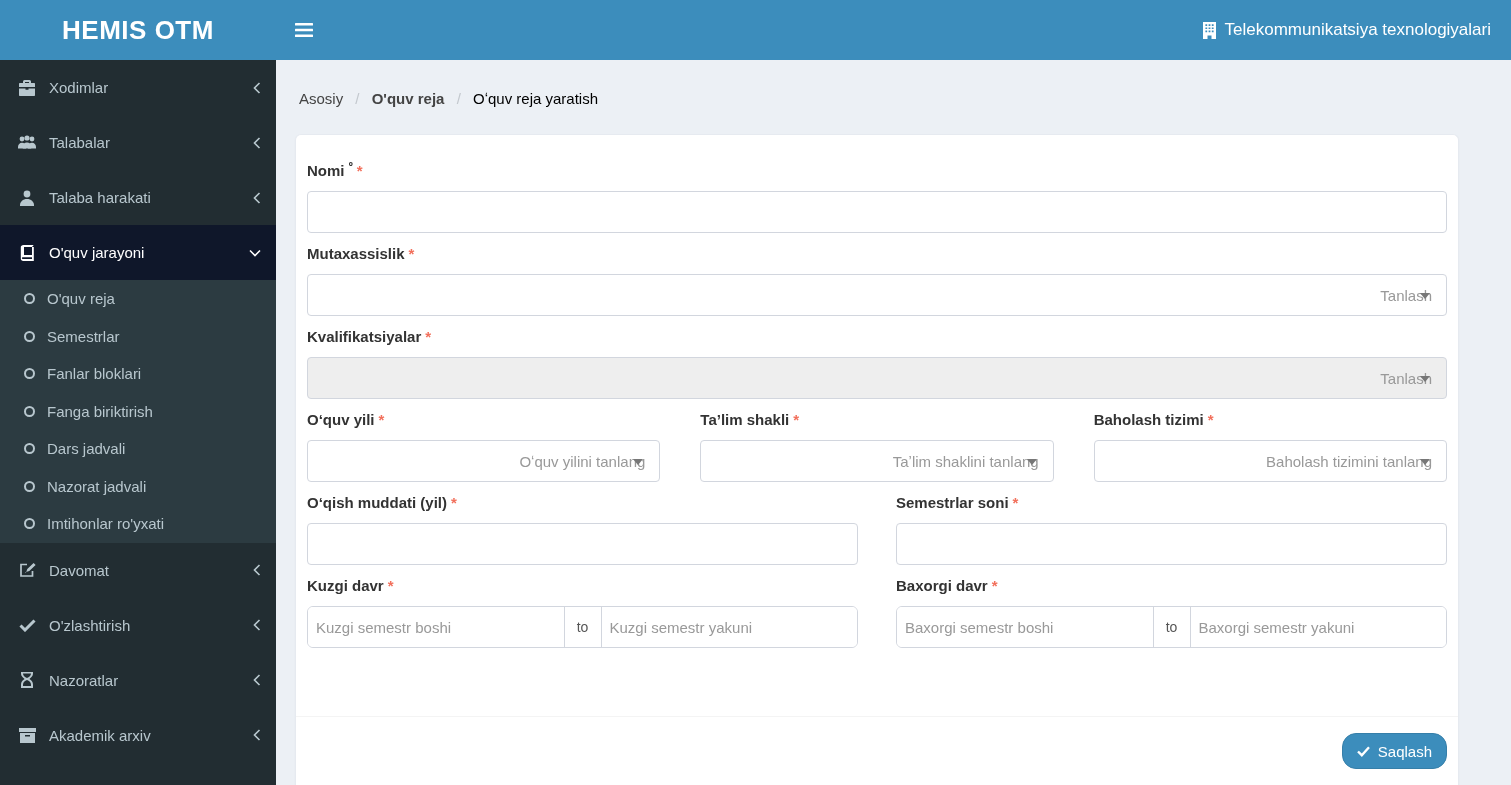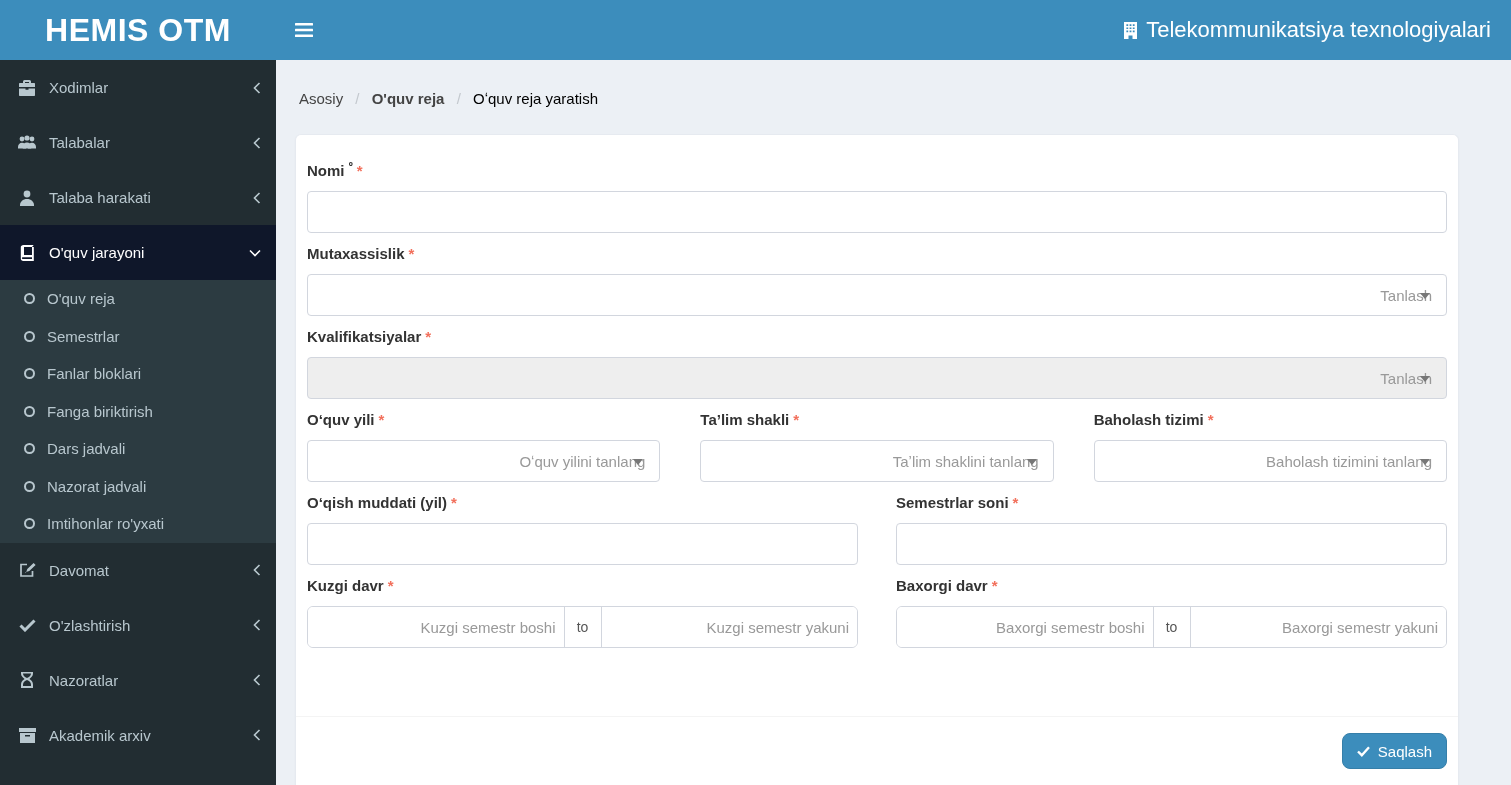"HEMIS OTM" .logo { font-size: 32px -> 26px }
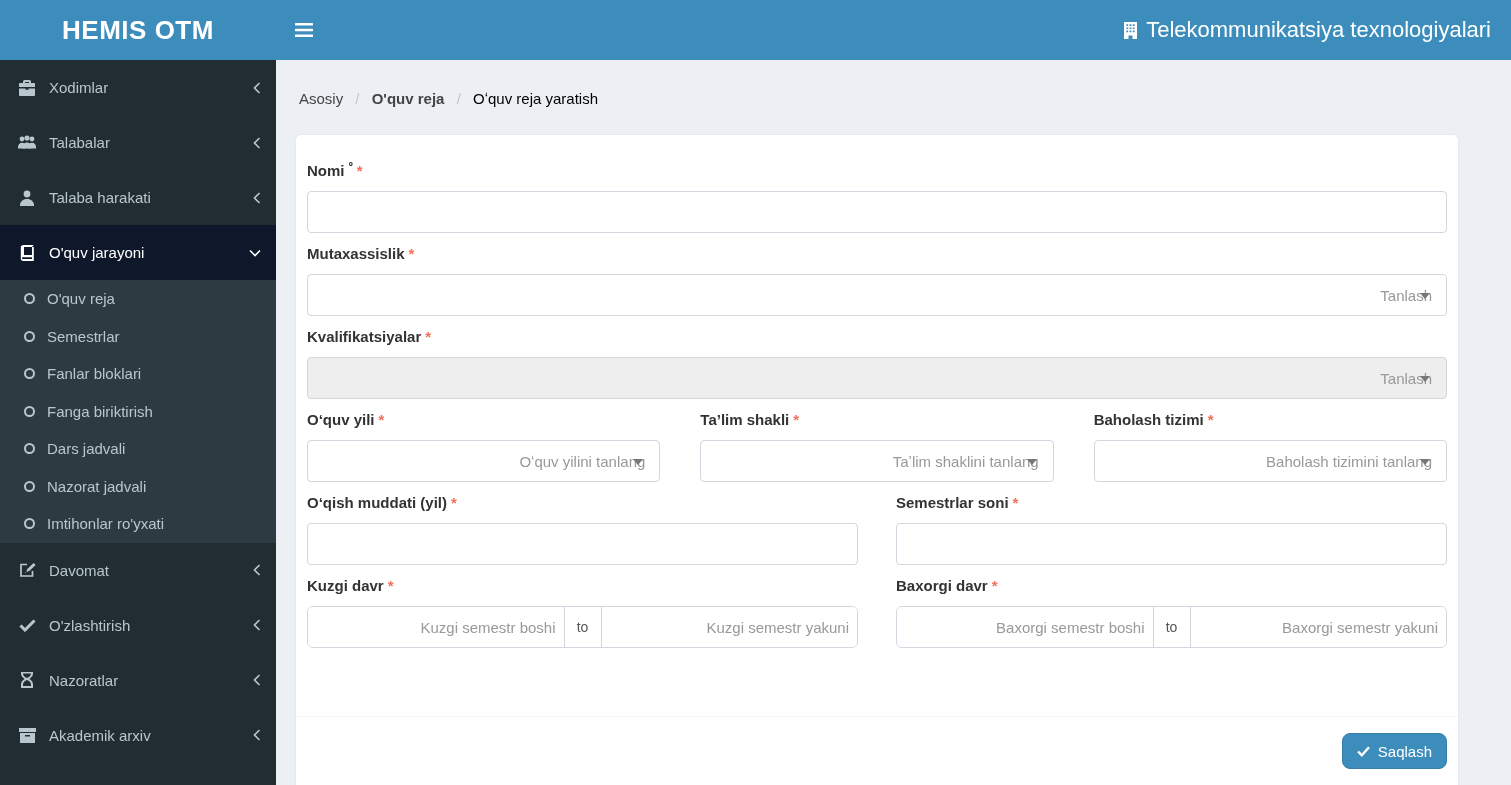"Telekommunikatsiya texnologiyalari" .org { font-size: 22px -> 17px }
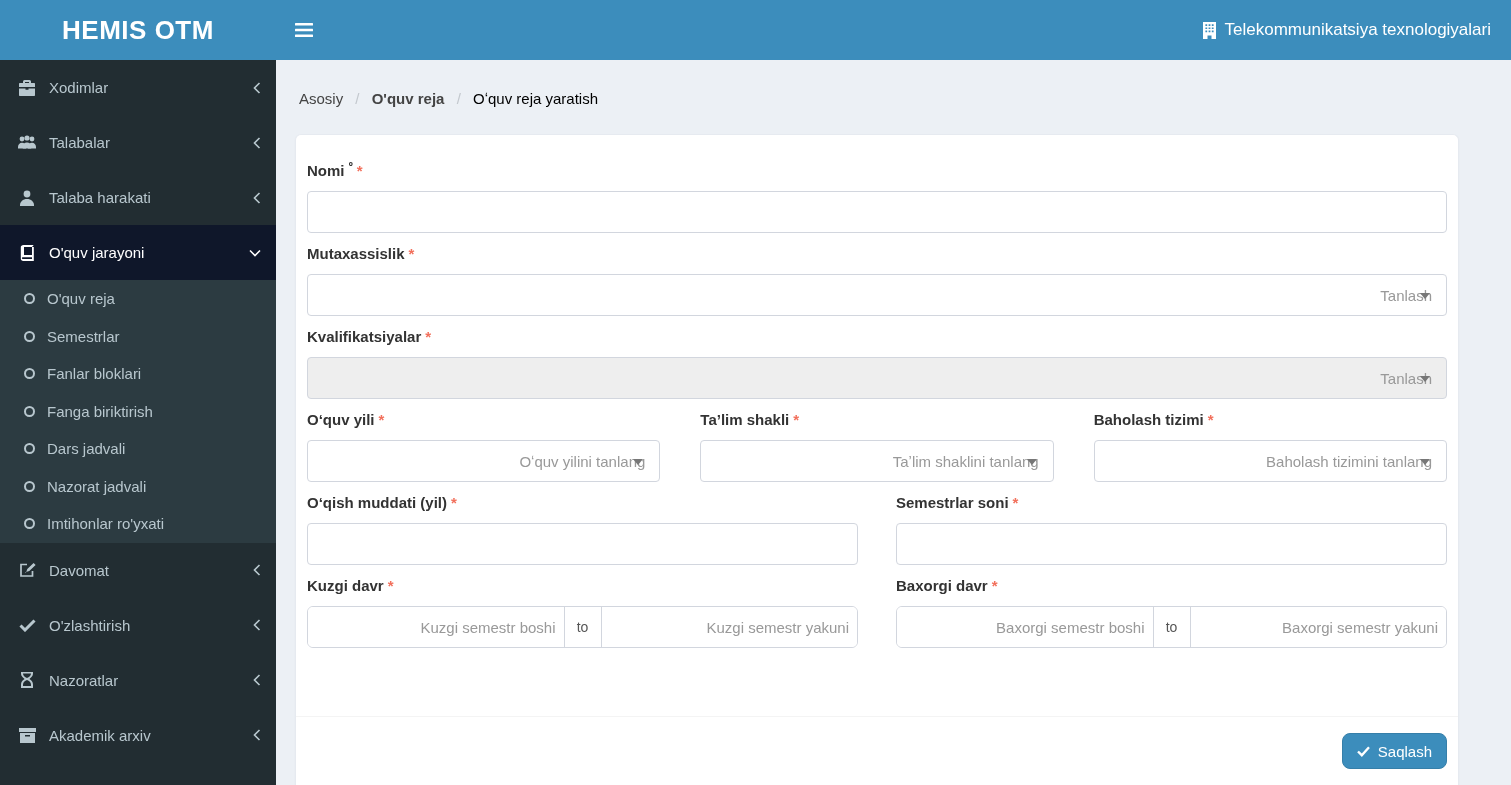"Kuzgi semestr boshi" .range input { text-align: right -> left }
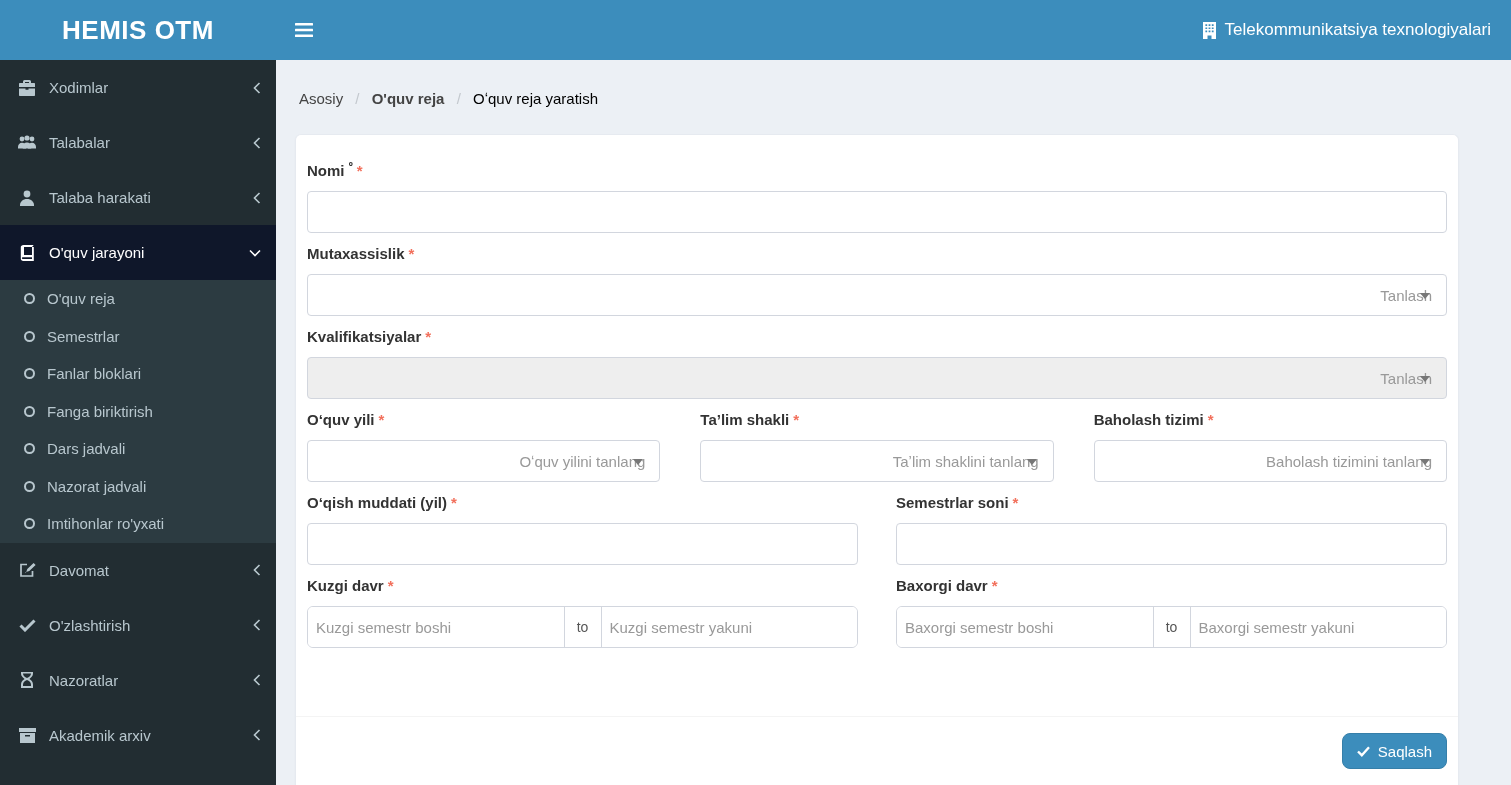"Saqlash" .btn-save { border-radius: 8px -> 14px }
